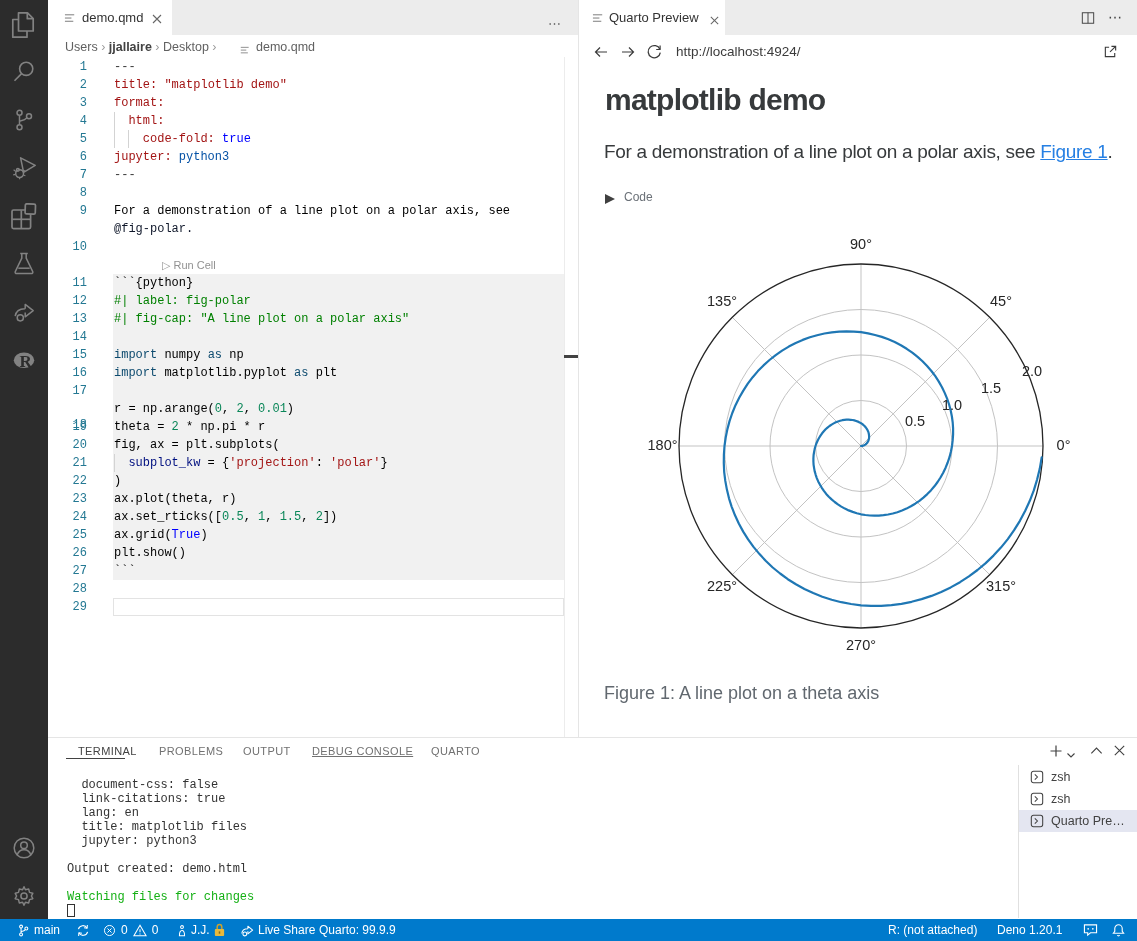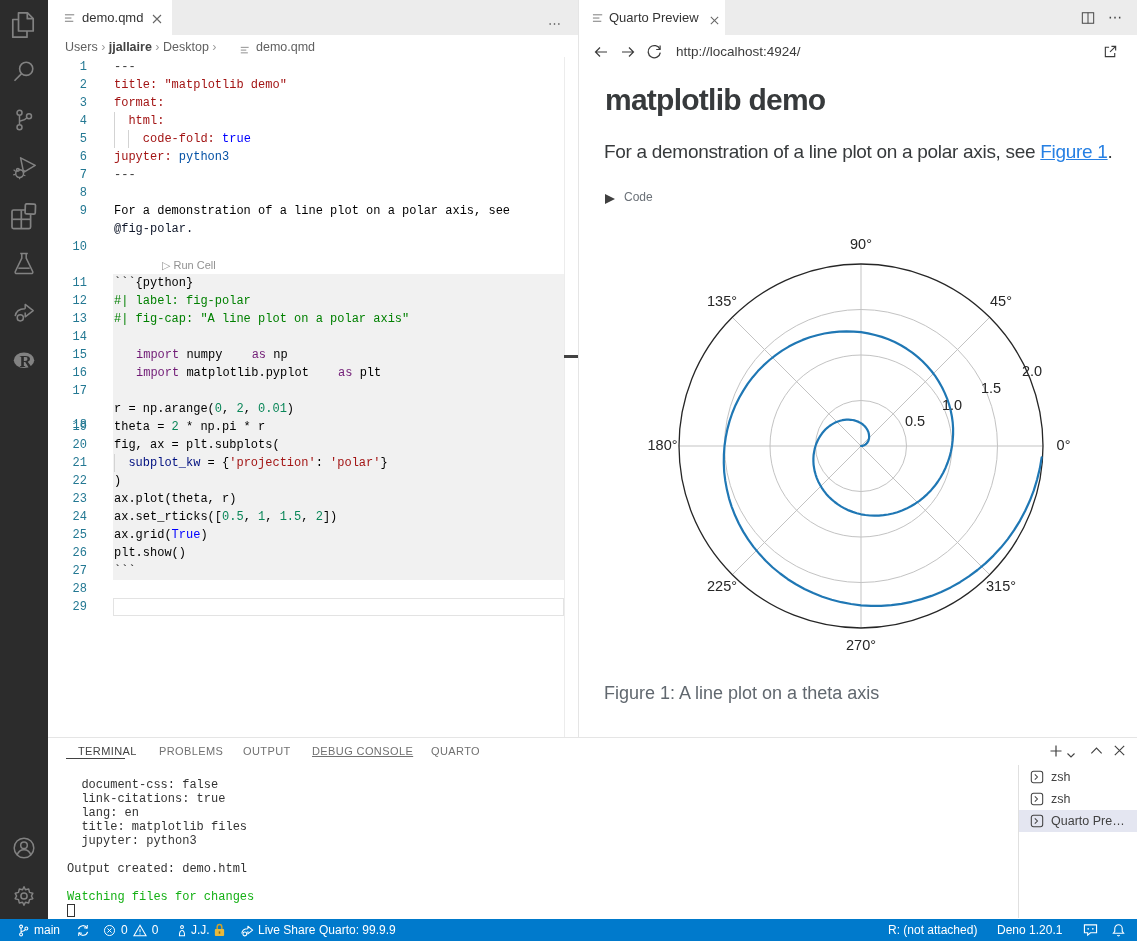"import" .kw { color: #701a75 -> #0c4a6e; padding-left: 22px -> none }
